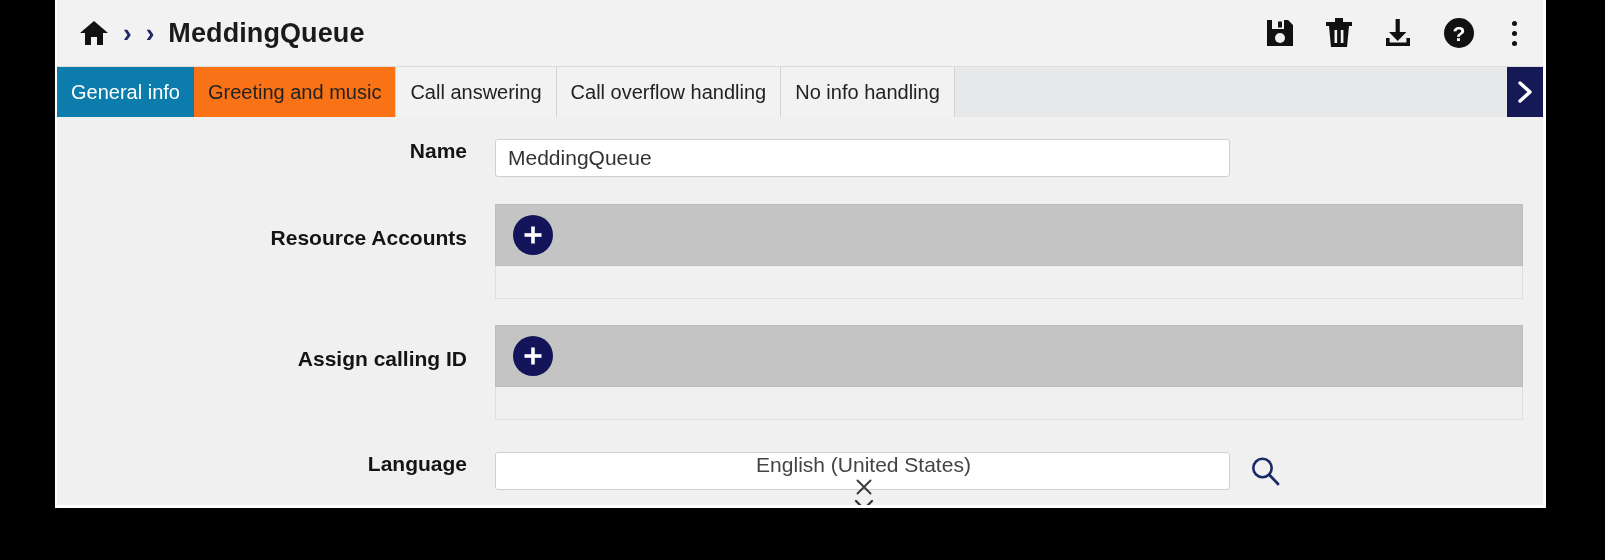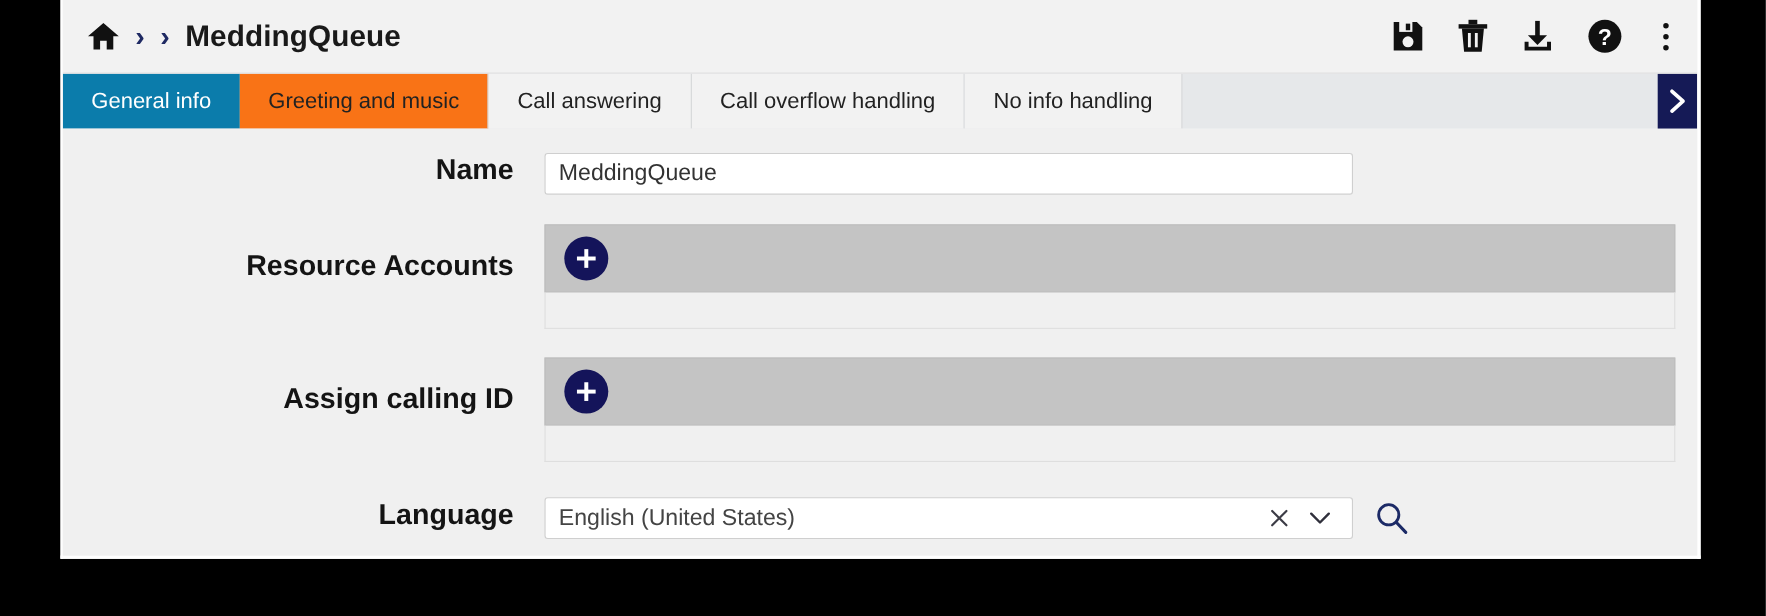"General info" .tab { padding: 0 26px -> 0 14px }
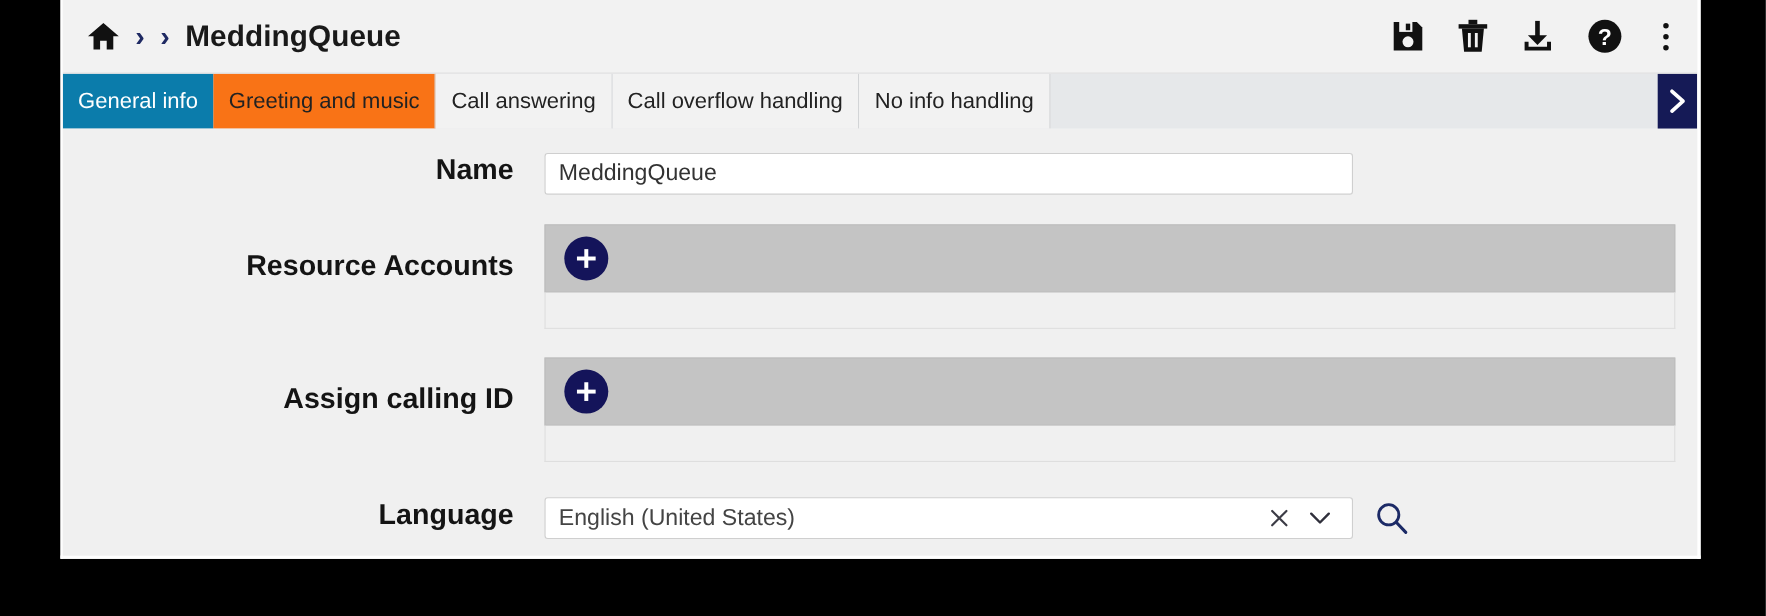"Name" .form-label { font-size: 26px -> 21px }
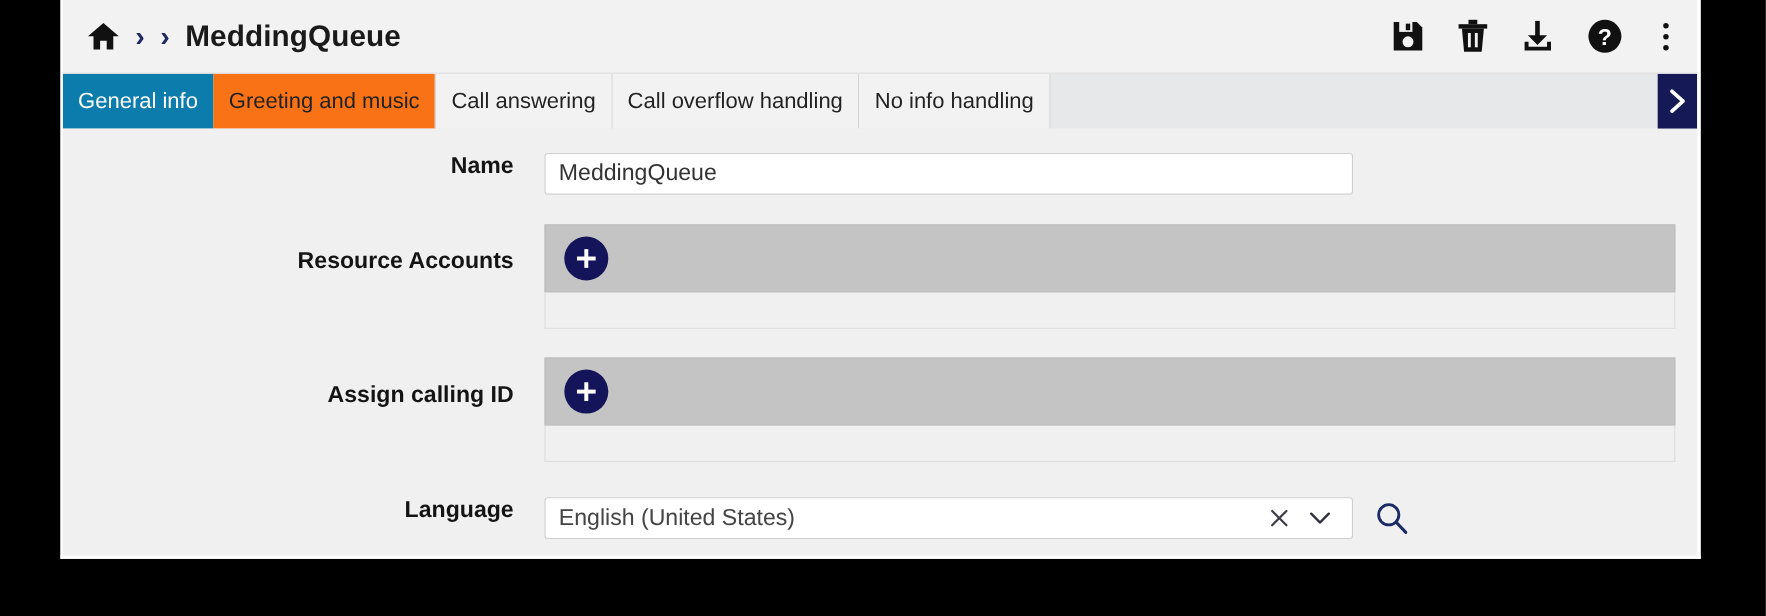"English (United States)" .combo { flex-direction: none -> column }
